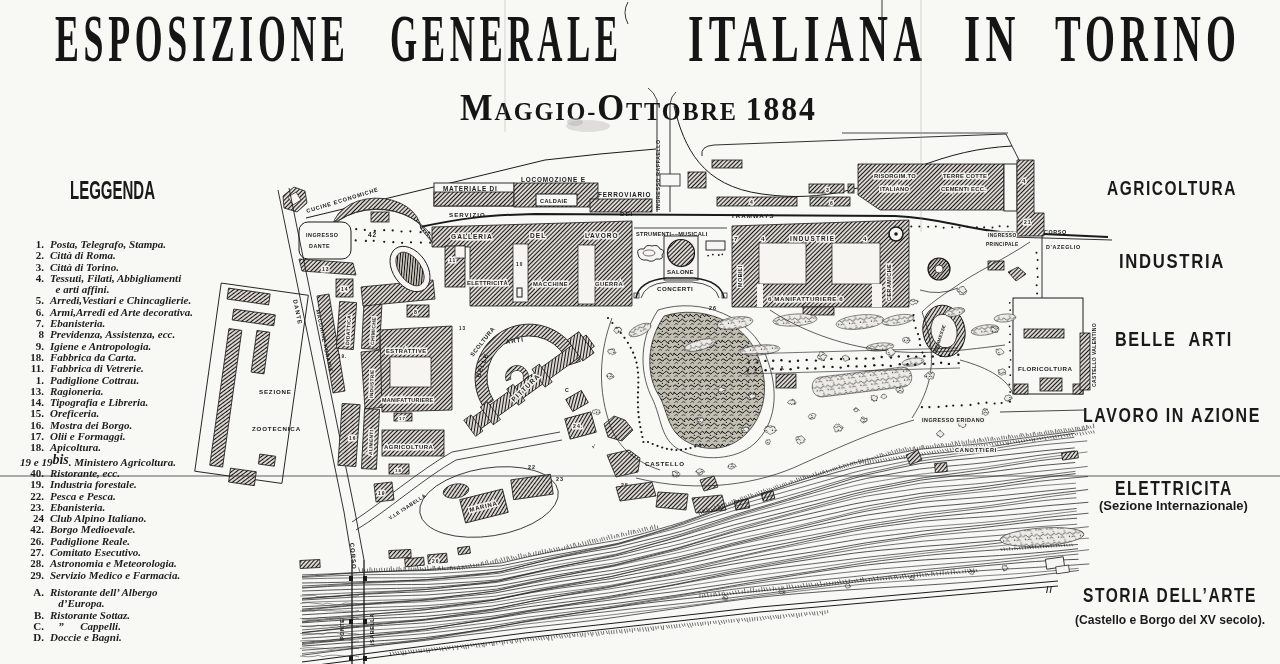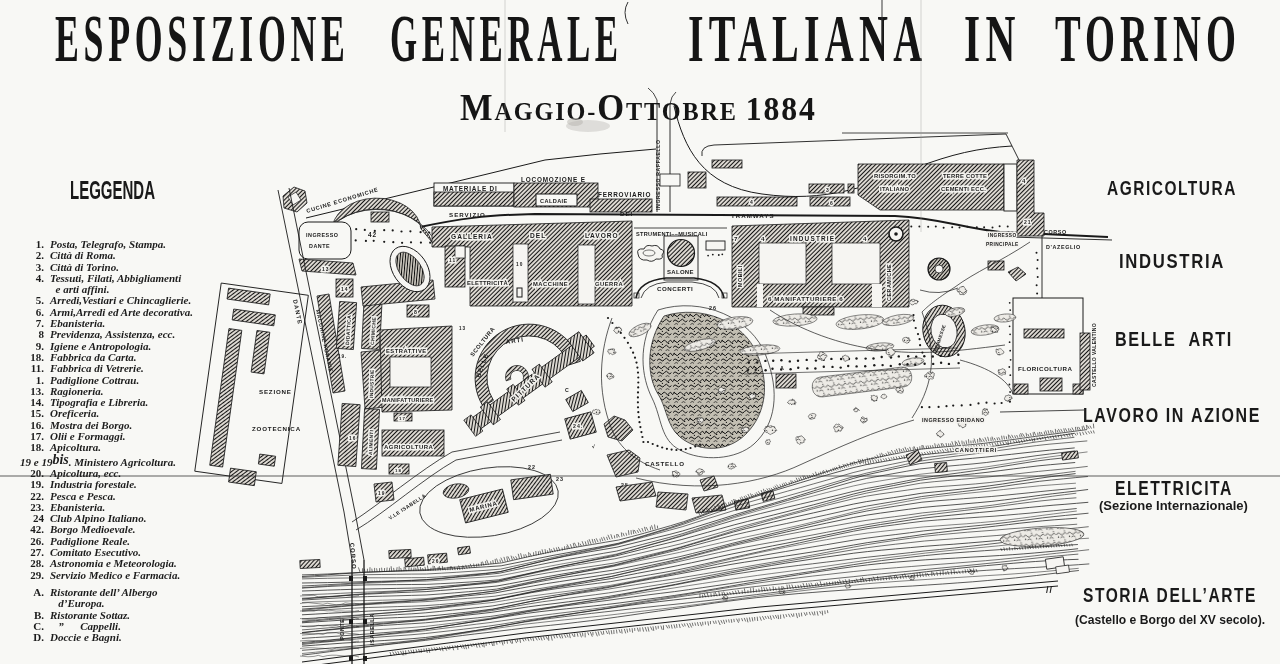"20." span.ln { text: 20 -> 40 }
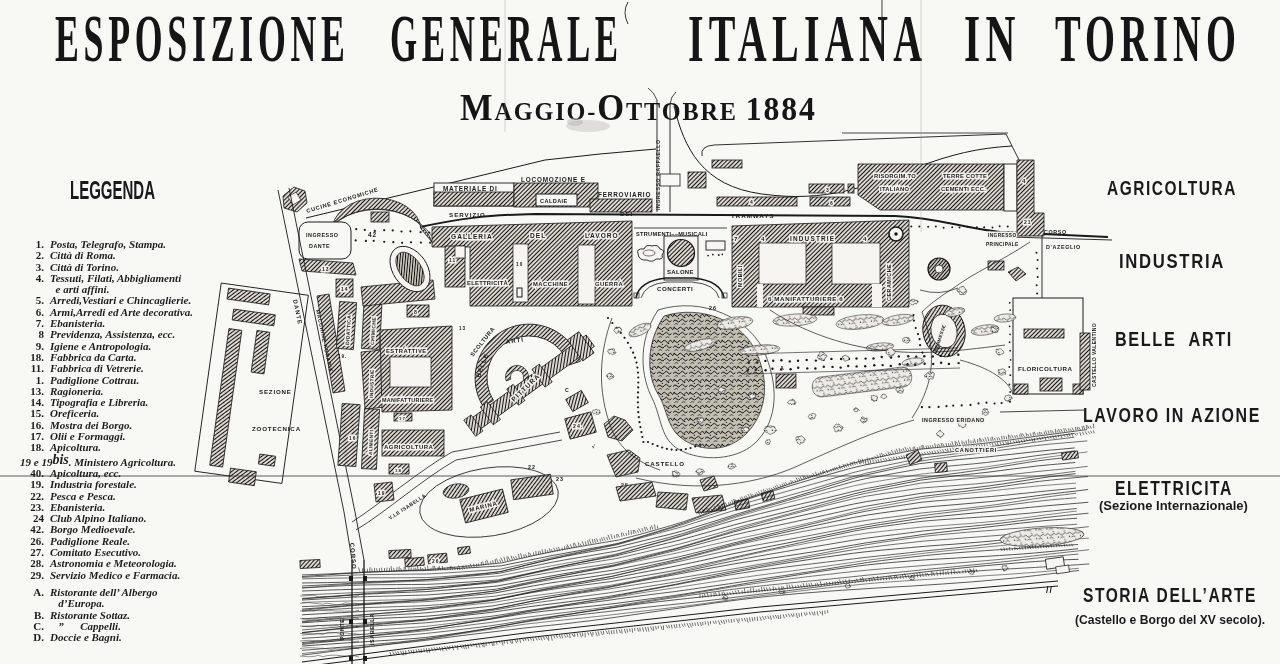"Apicoltura, ecc." span.lt { text: Apicoltura -> Ristorante }
